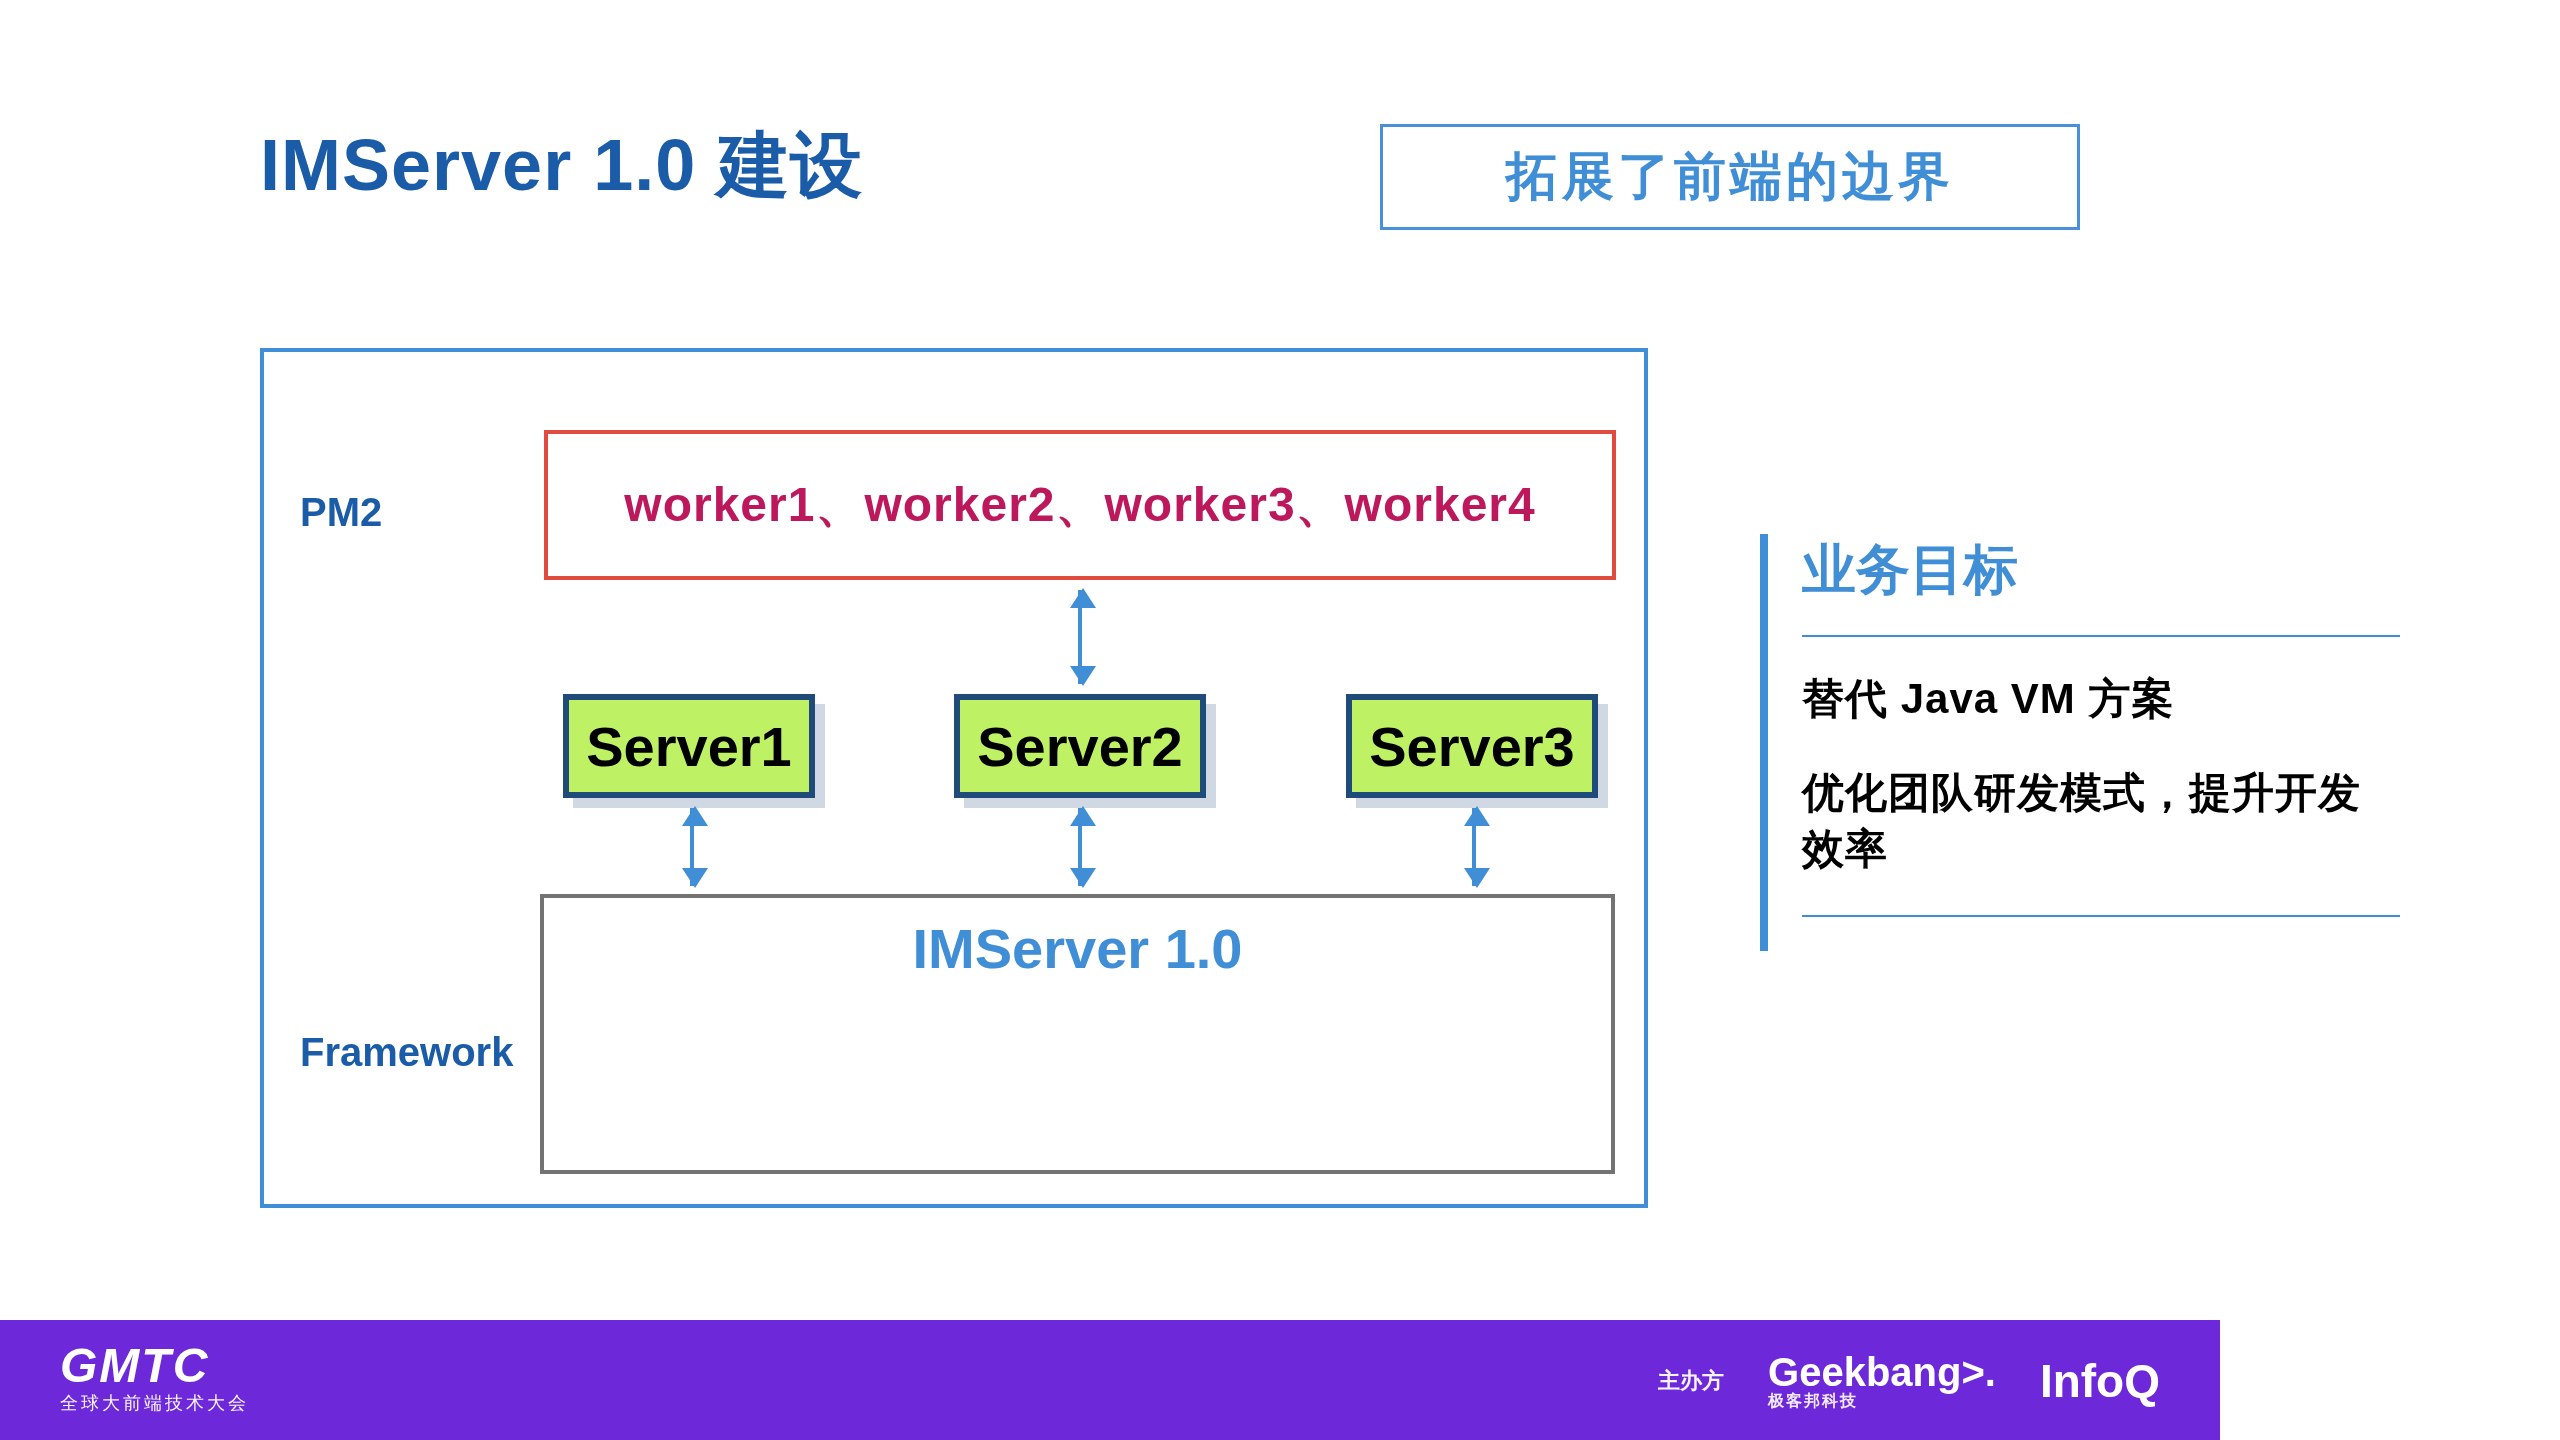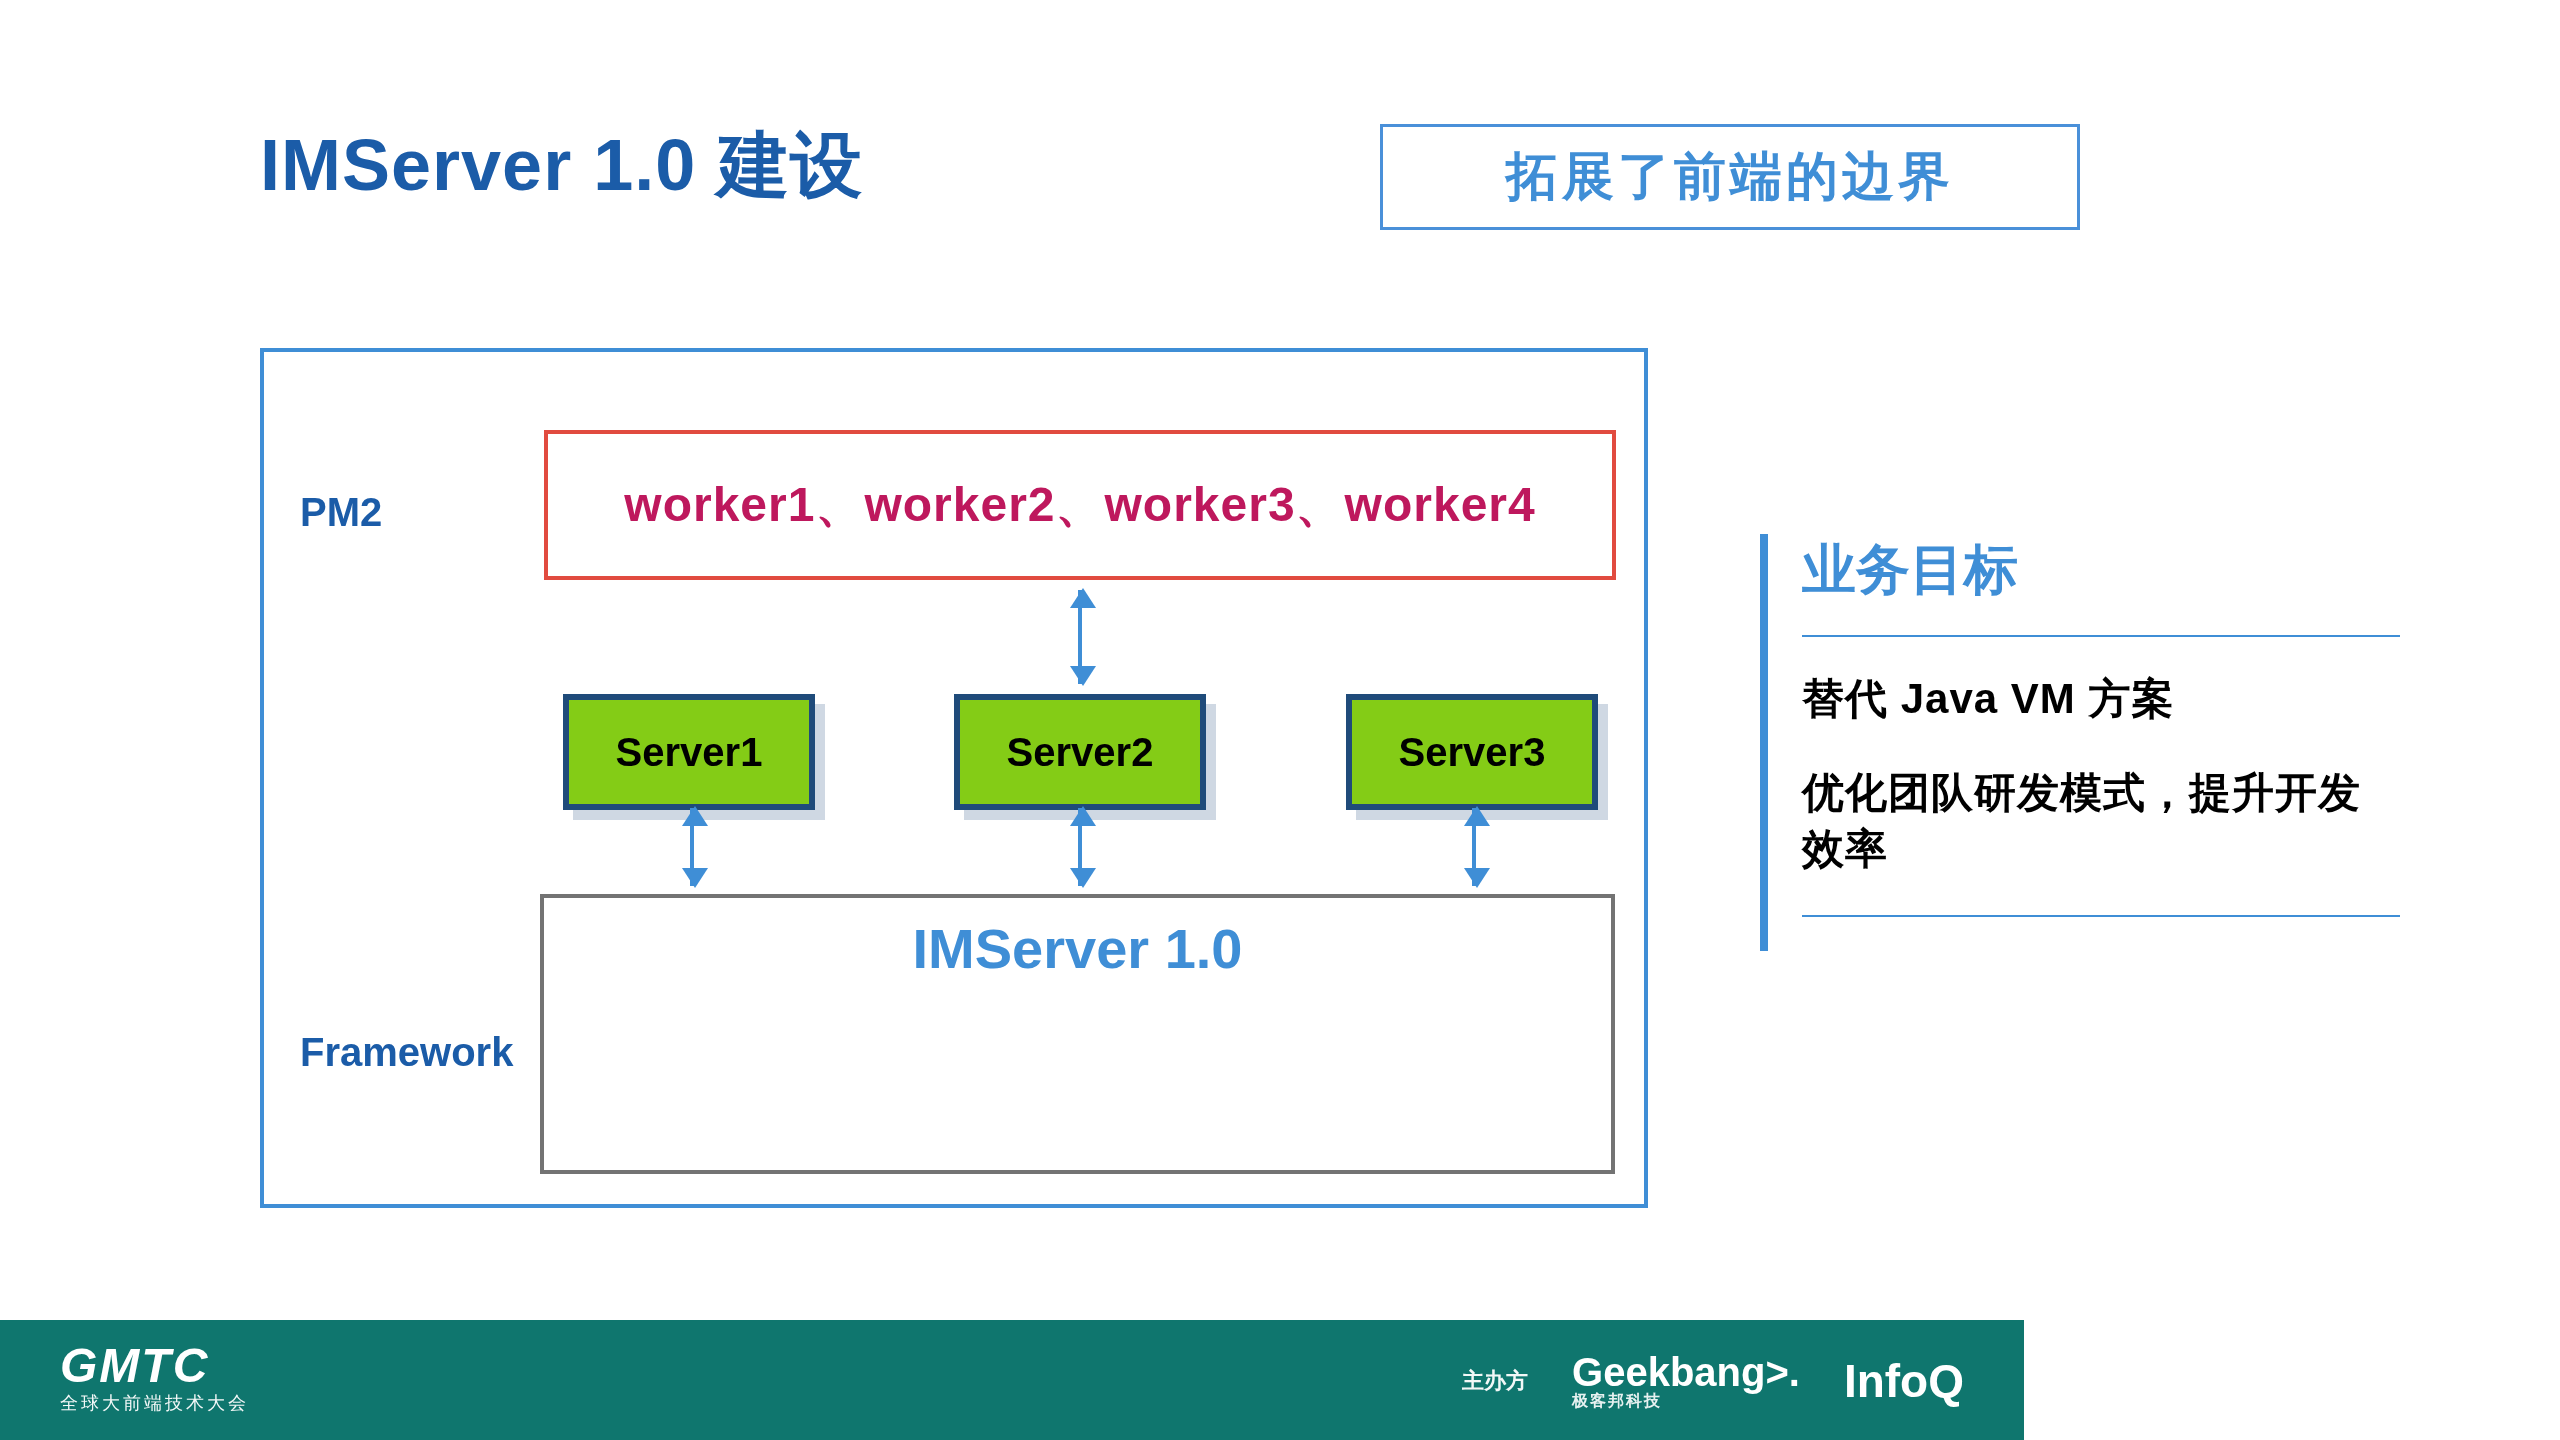"Server1" .server-box { background: #84cc16 -> #bef264; font-size: 40px -> 56px; height: 116px -> 104px }
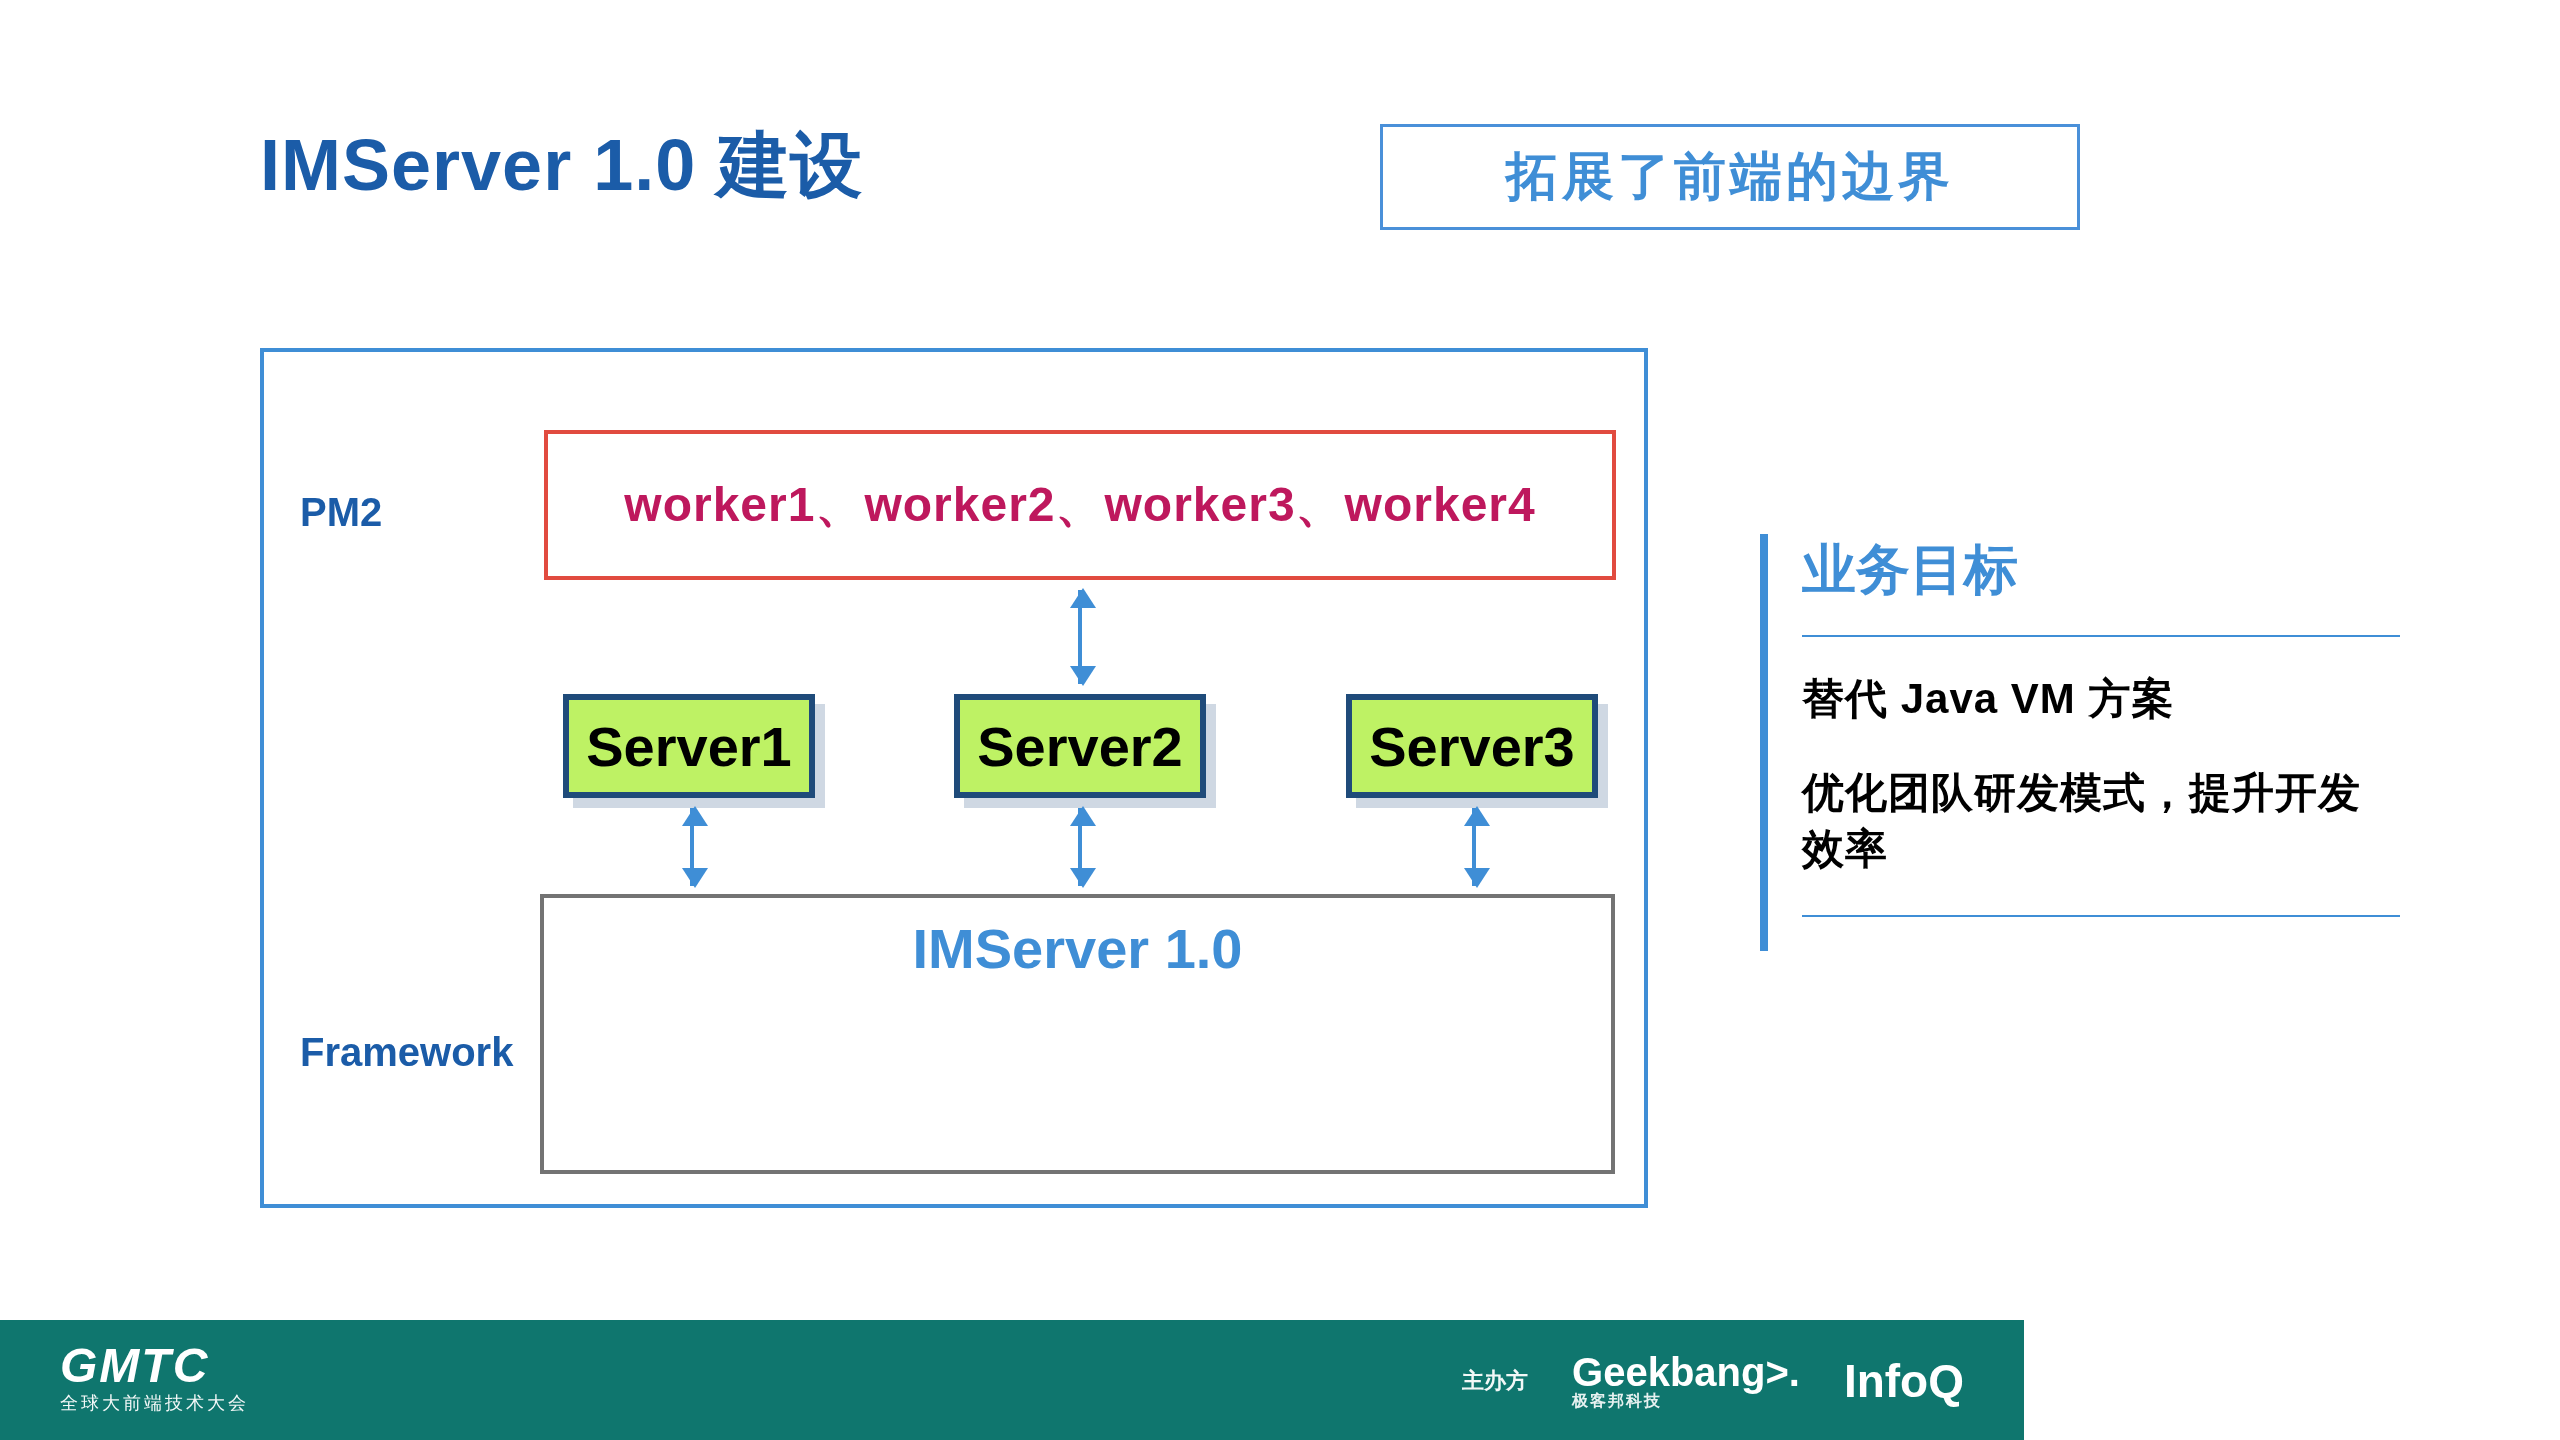"GMTC" .footer { background: #0f766e -> #6d28d9; width: 2024px -> 2220px }
